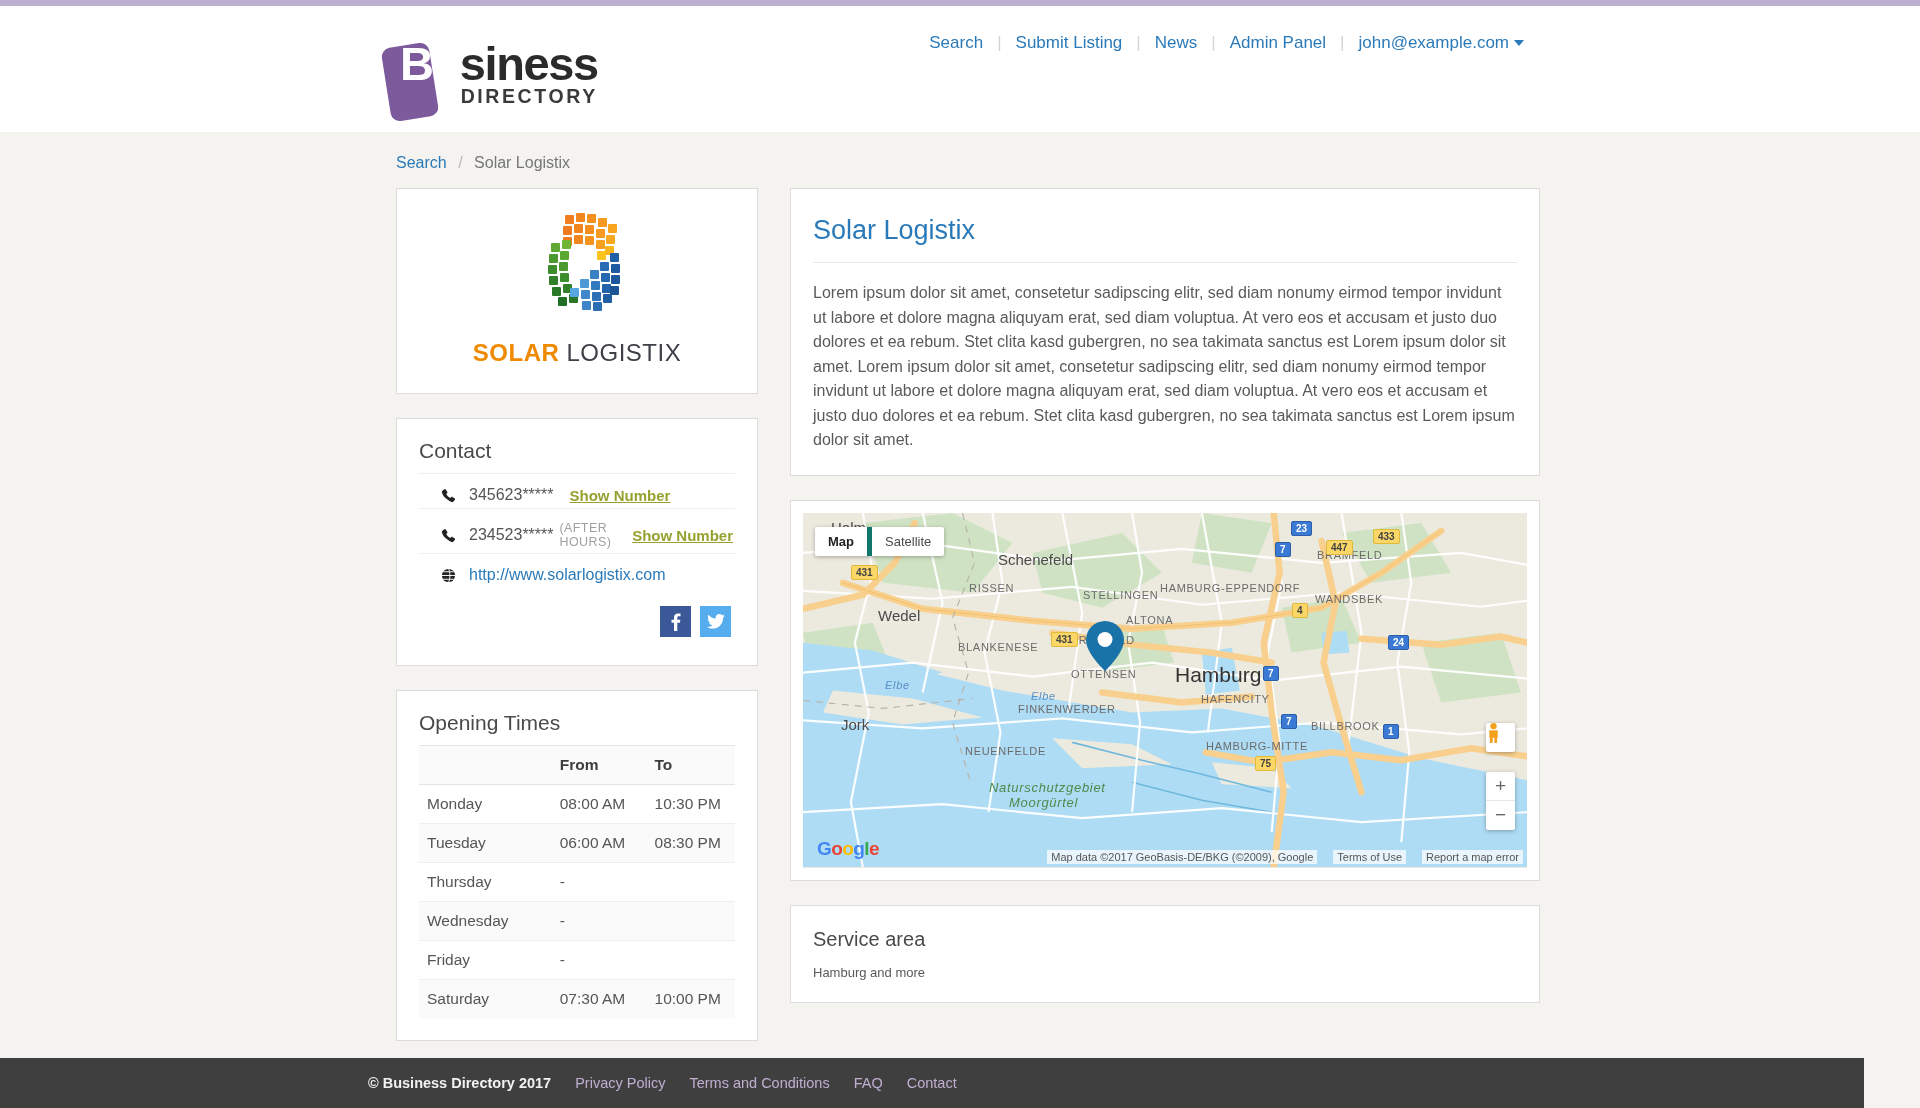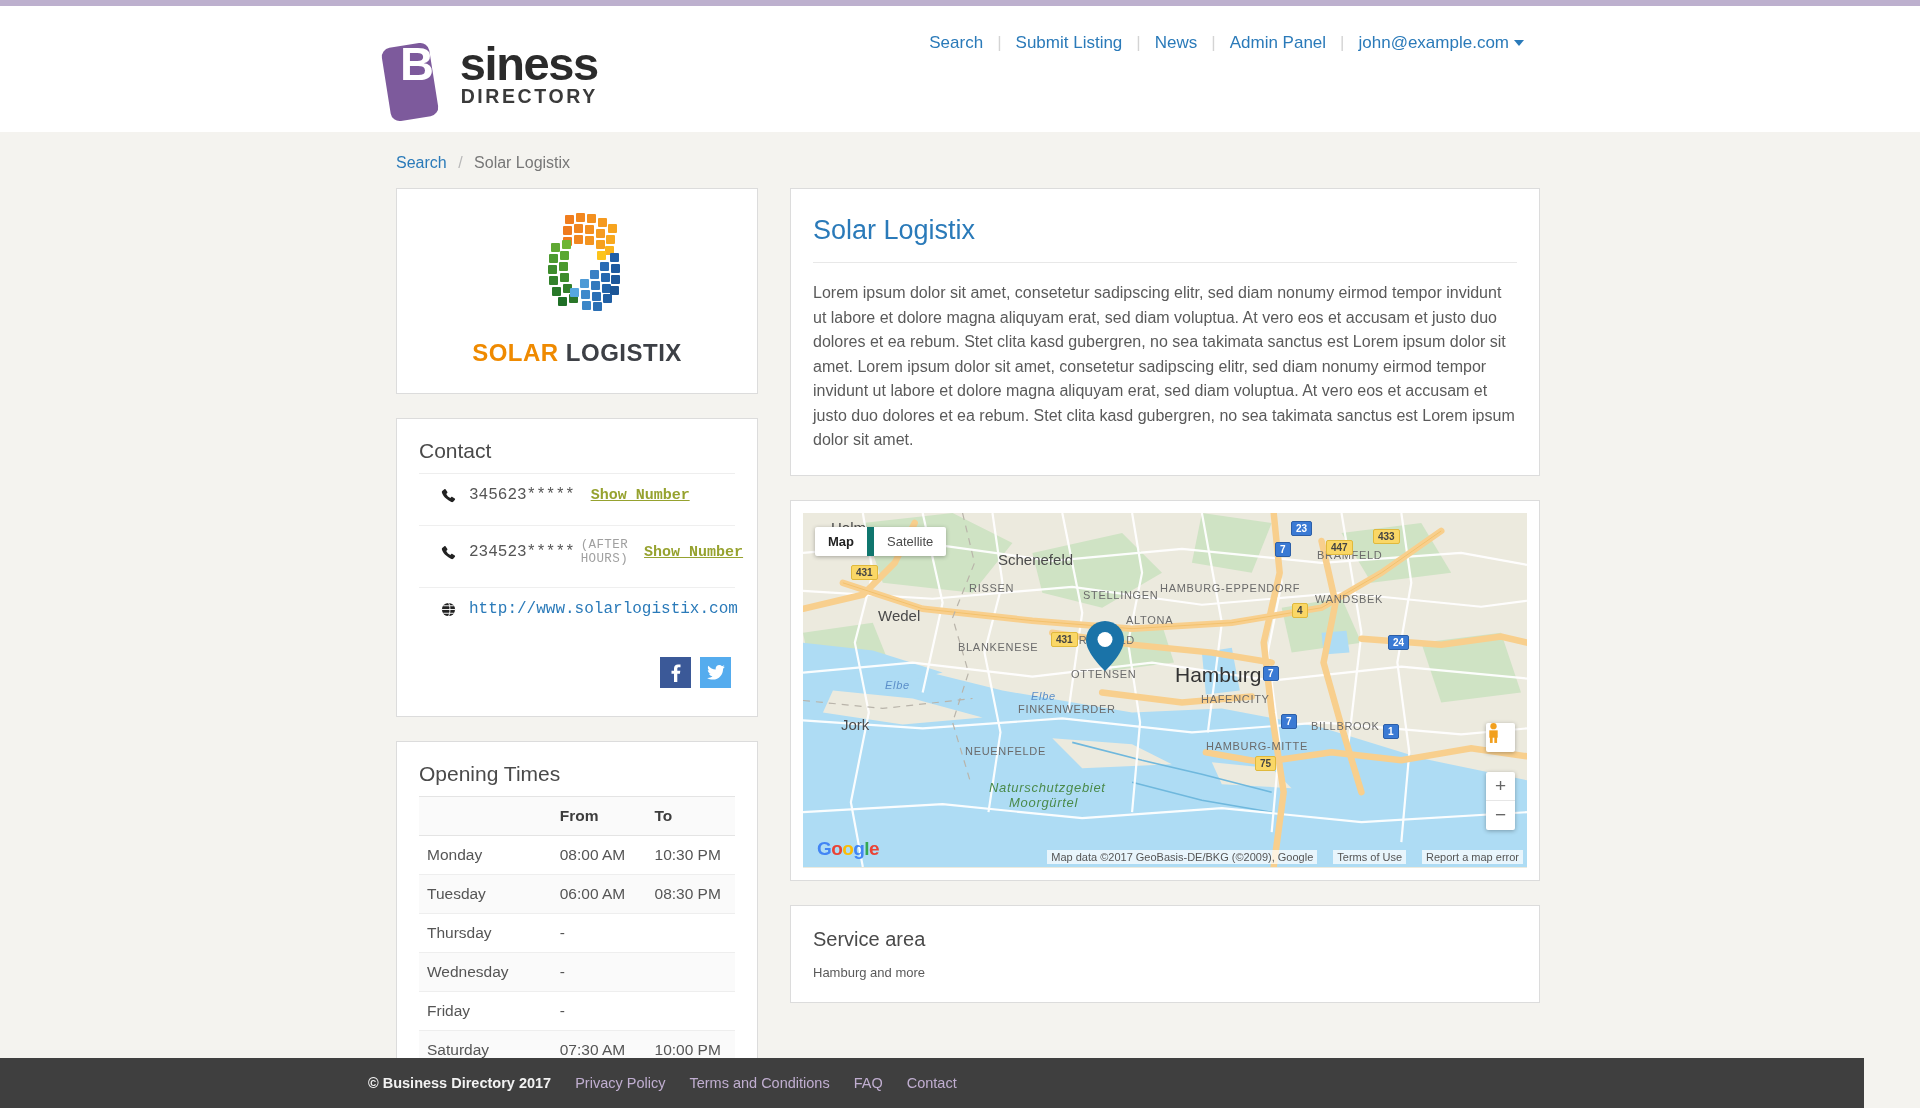"LOGISTIX" .sl-text .g { font-weight: bold -> normal }
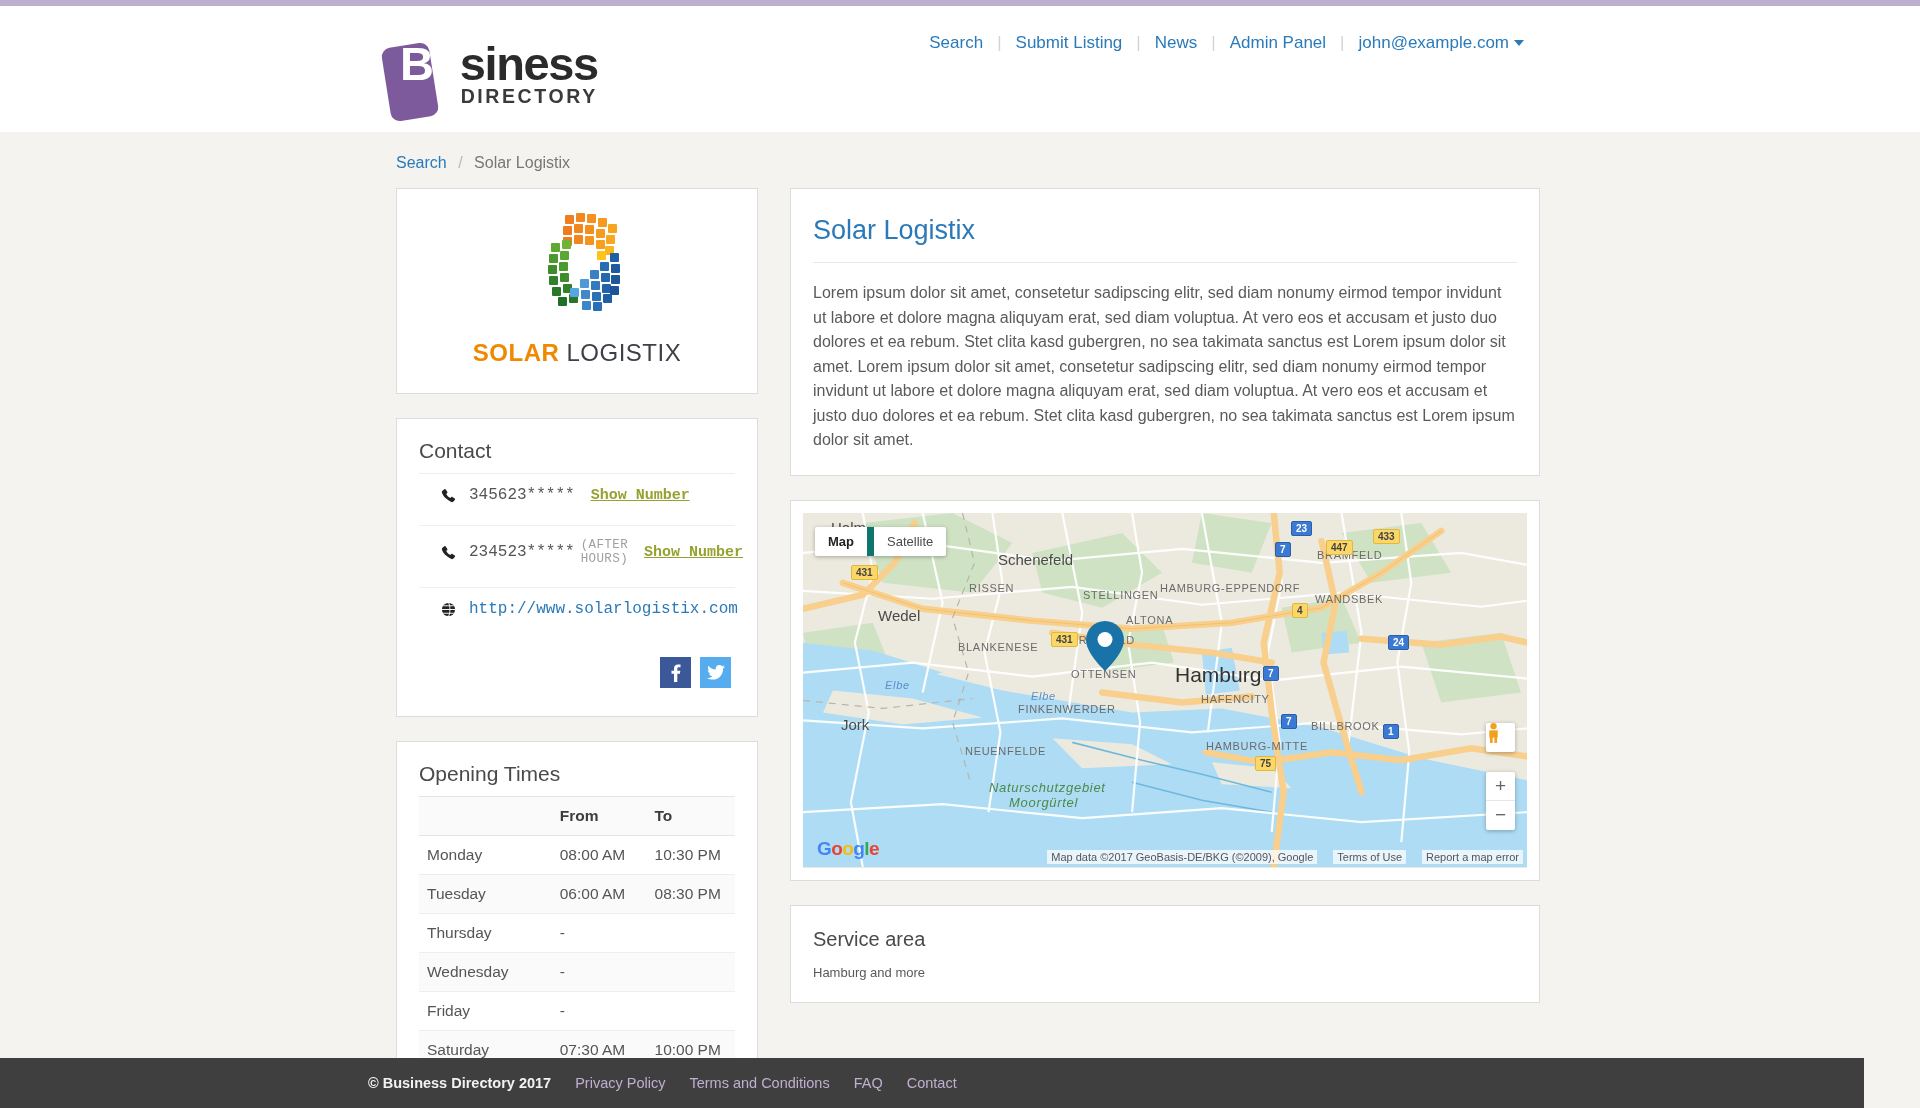"345623*****" .contact-row { font-family: Liberation Mono, monospace -> none; padding: 12px 2px 21px 8px -> 12px 2px 4px 8px }
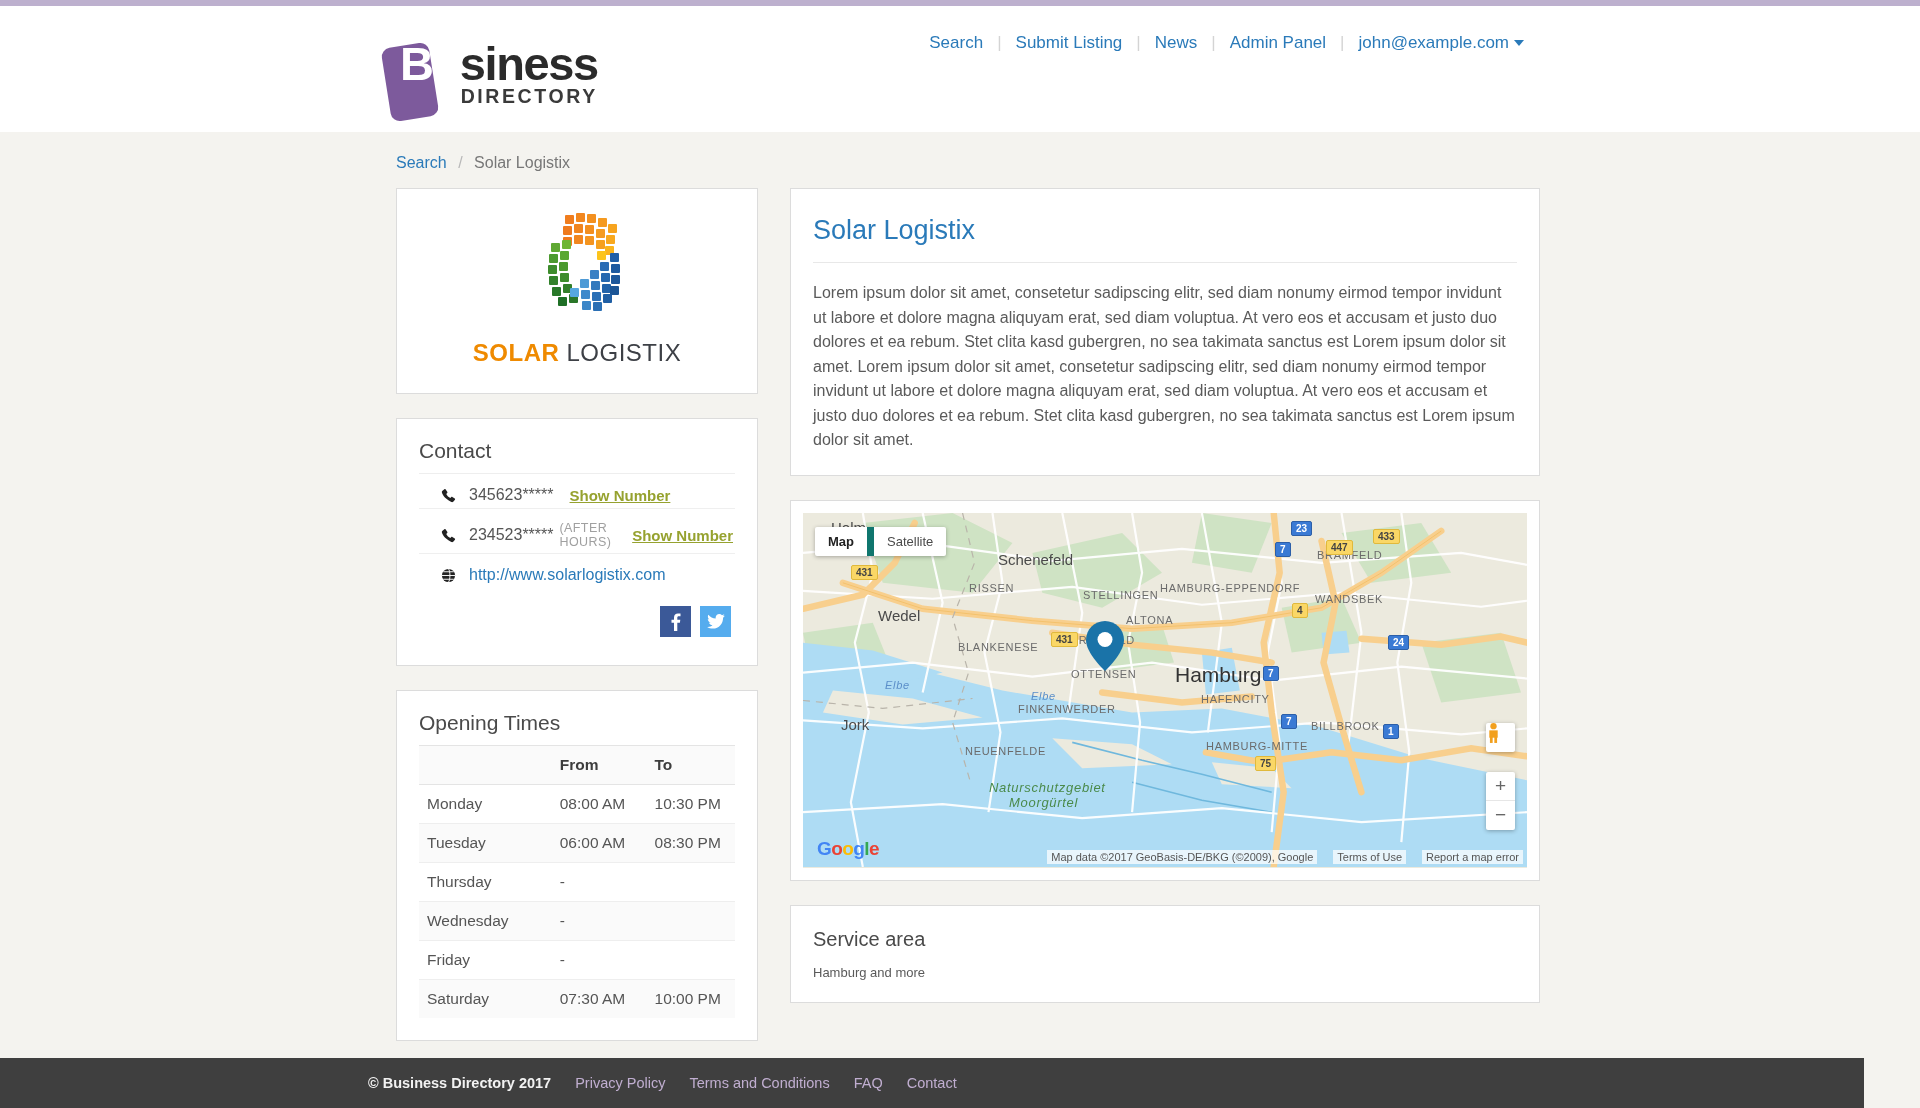"Map" .map-type .active { border-right: 7px solid #0f766e -> 5px solid #0f766e }
